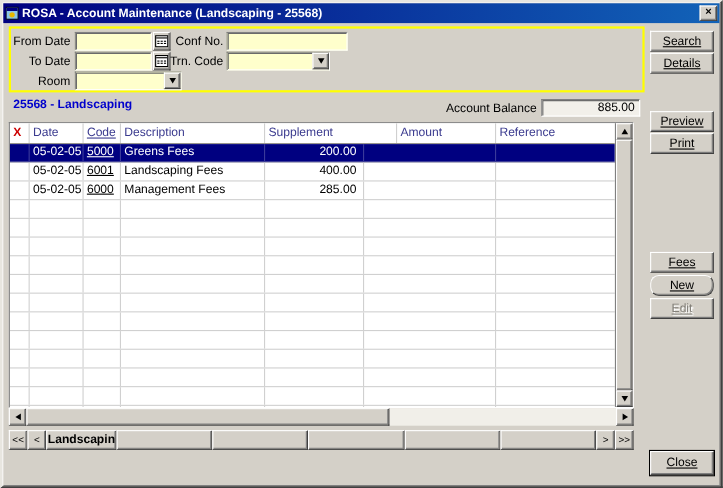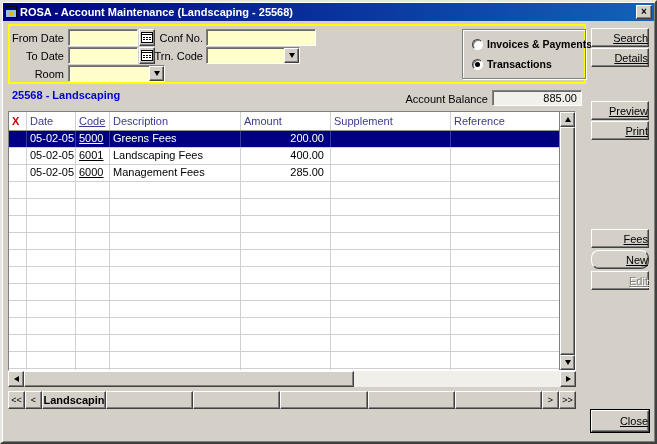"Invoices & Payments" div.group { html: <div> <div></div> <div>Invoices &amp; Payments</div> <div></div> <div>Transactions</div> </div> -> none }
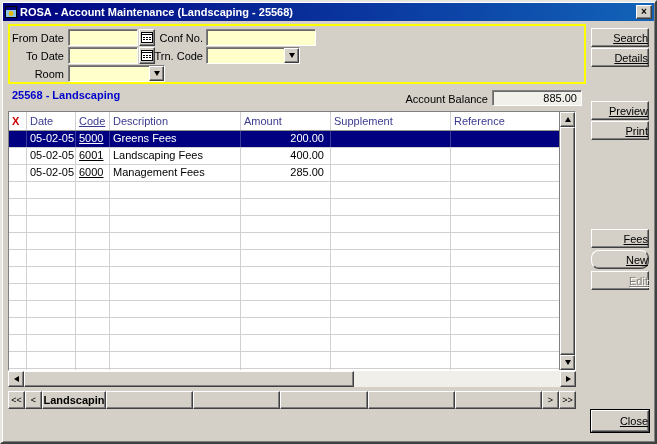"Search" .side-btn { text-align: right -> center }
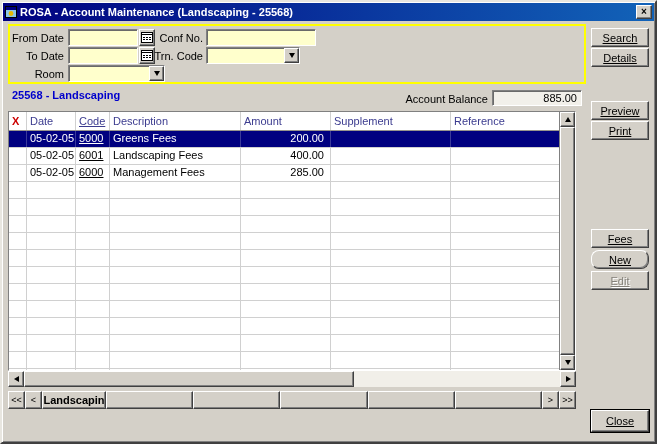"Amount" div.cell { order: before "Supplement" -> after "Supplement" }
